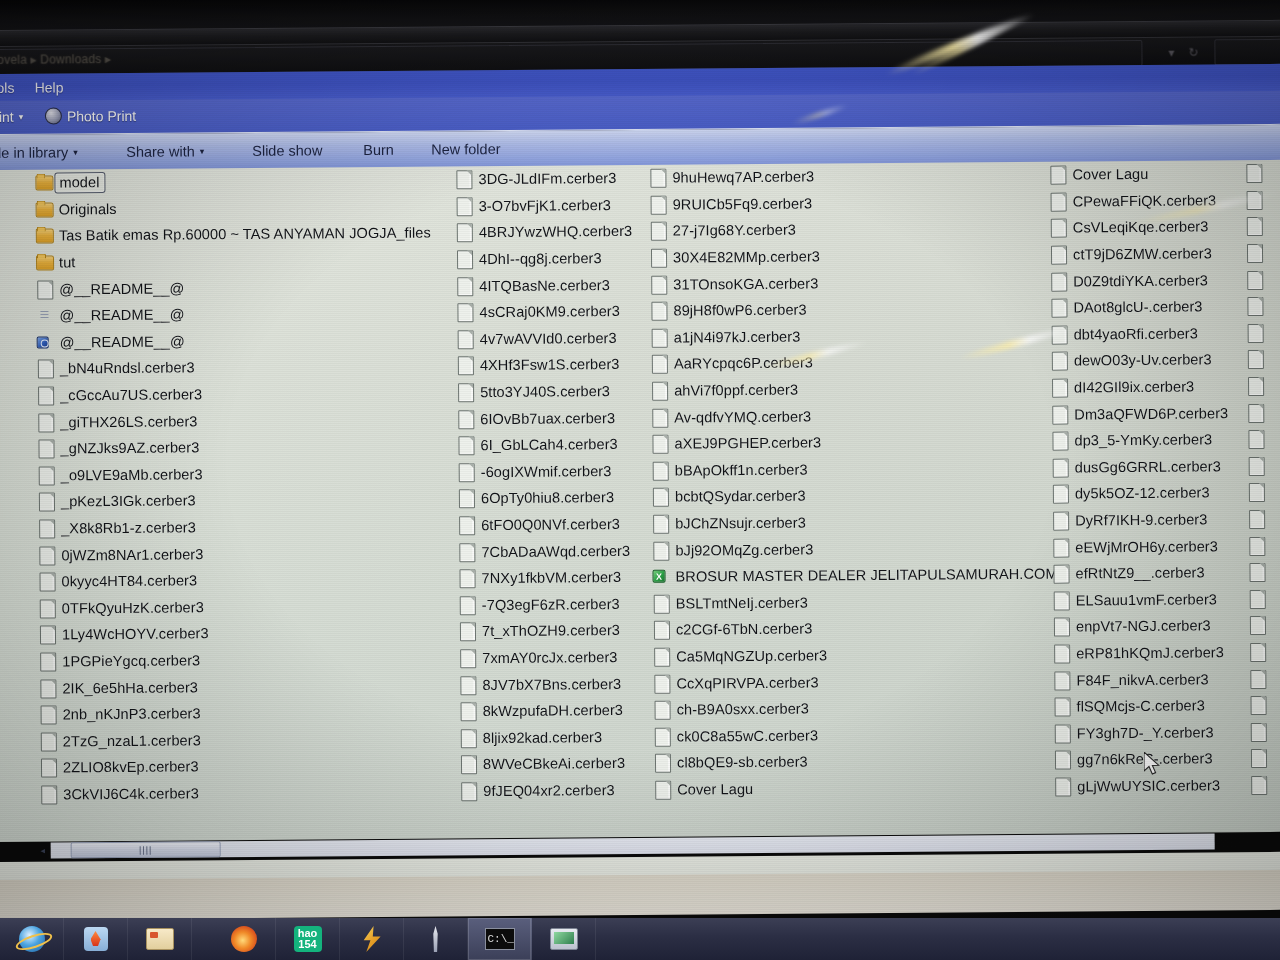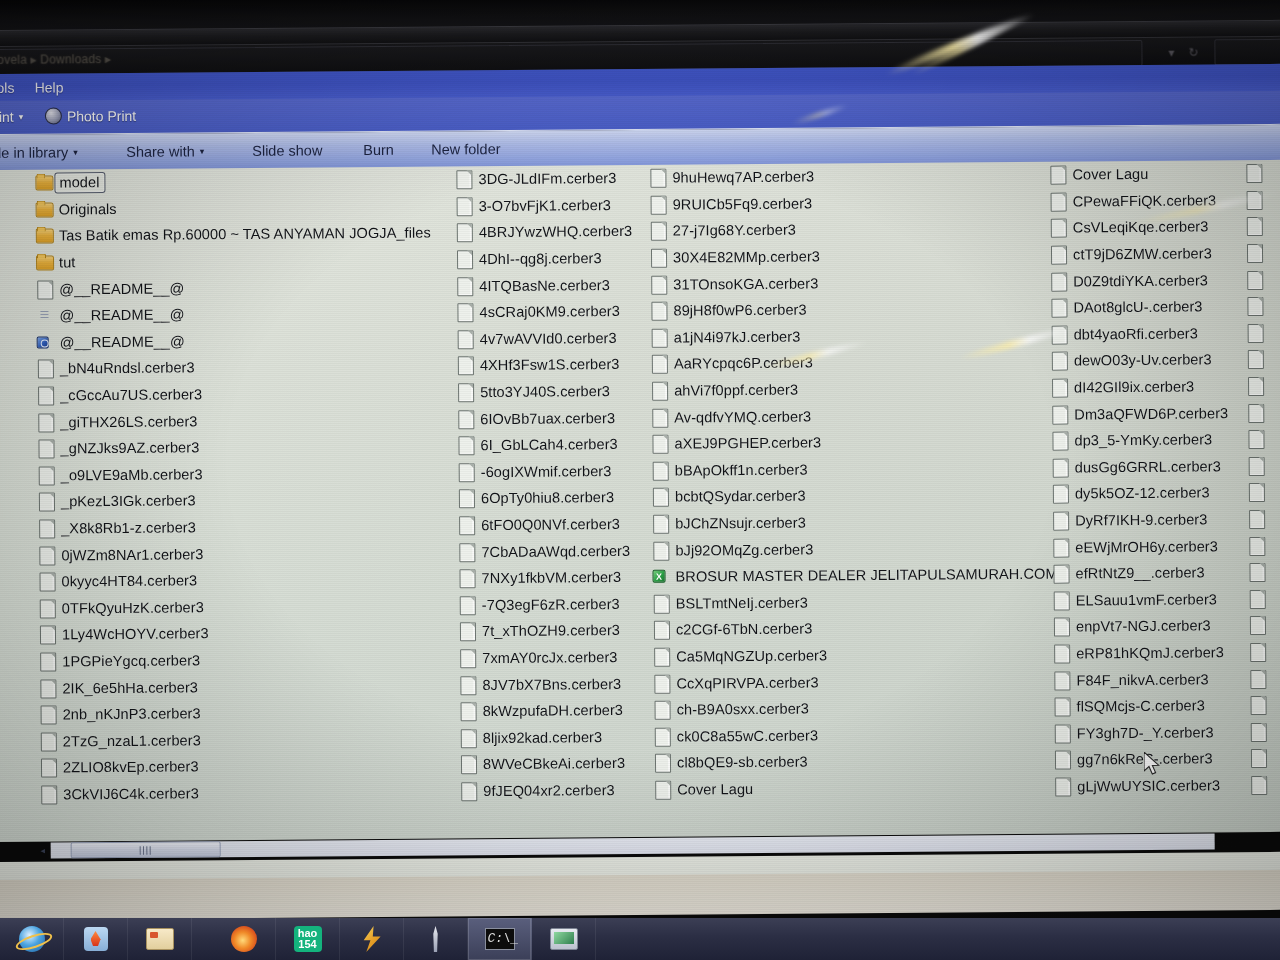"C:\_" .cmd-ic { font-size: 13px -> 11px; font-style: italic -> none }
